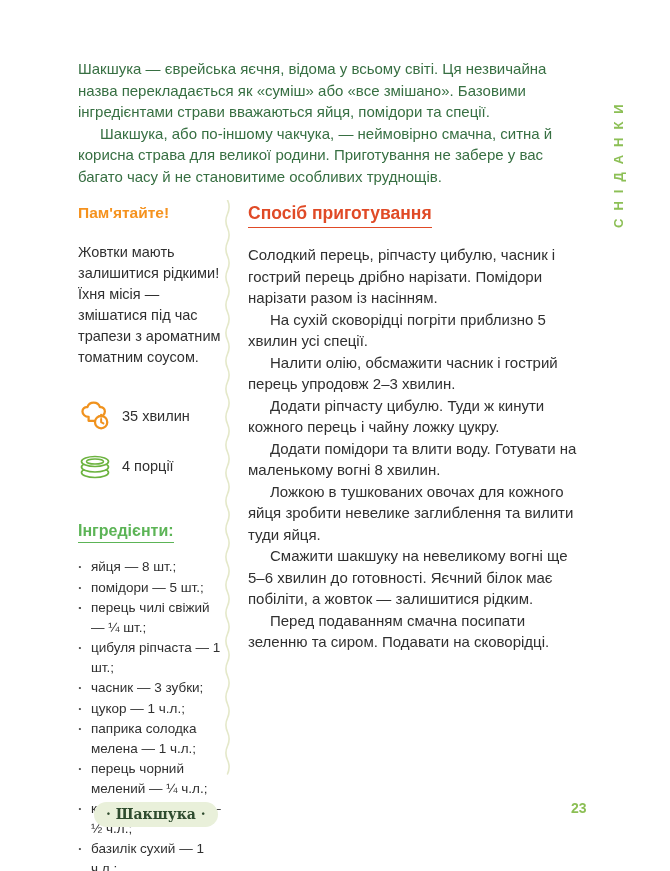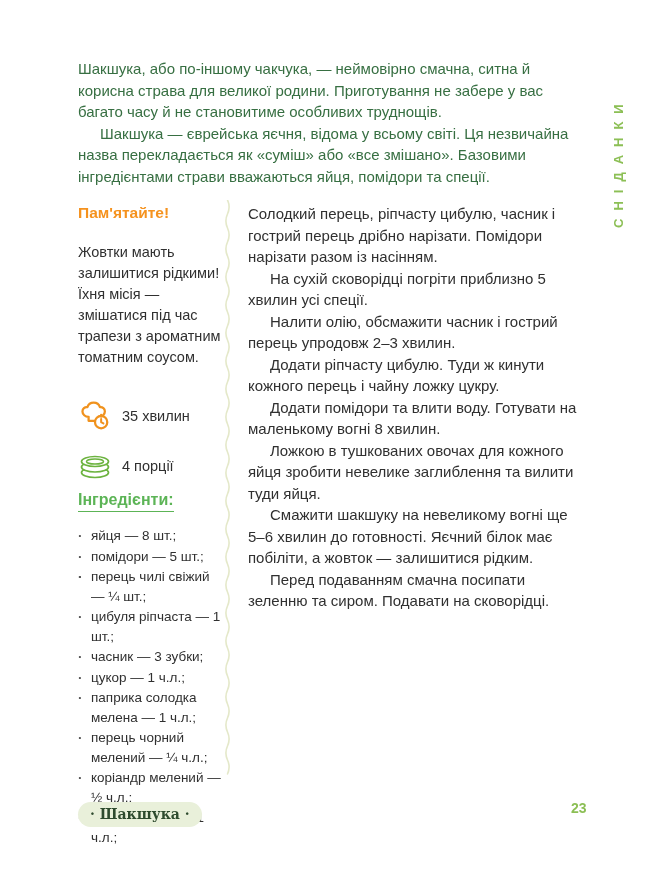"Шакшука, або по-іншому чакчука, —" p { order: before "Шакшука — єврейська яєчня, відома" -> after "Шакшука — єврейська яєчня, відома" }
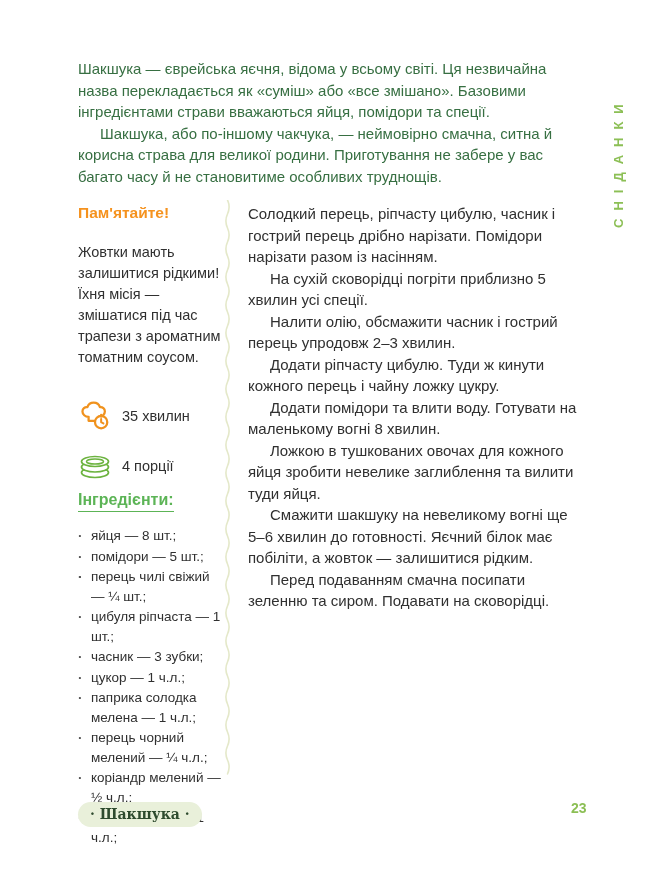"Спосіб приготування" div.method-title { html: none -> <div> <span>Спосіб приготування</span> </div> }
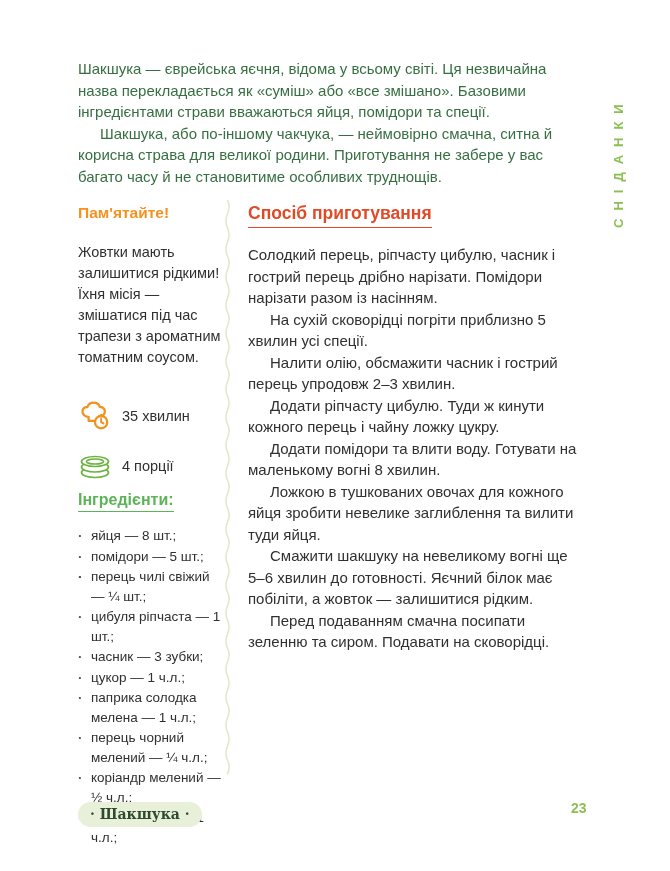"Інгредієнти:" .ingredients-title { margin-top: 9px -> 40px }
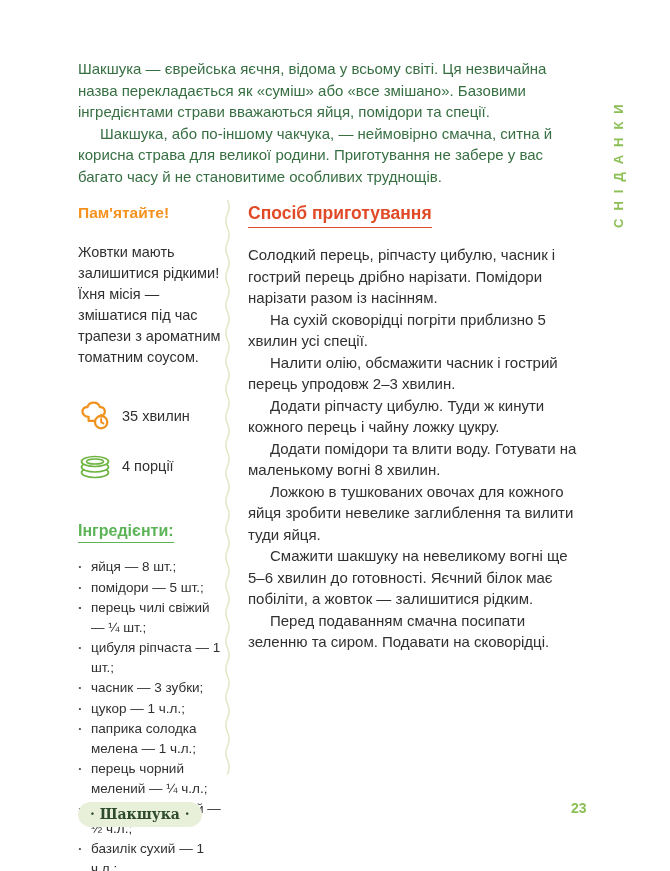"· Шакшука ·" .footer-badge { left: 78px -> 94px }
